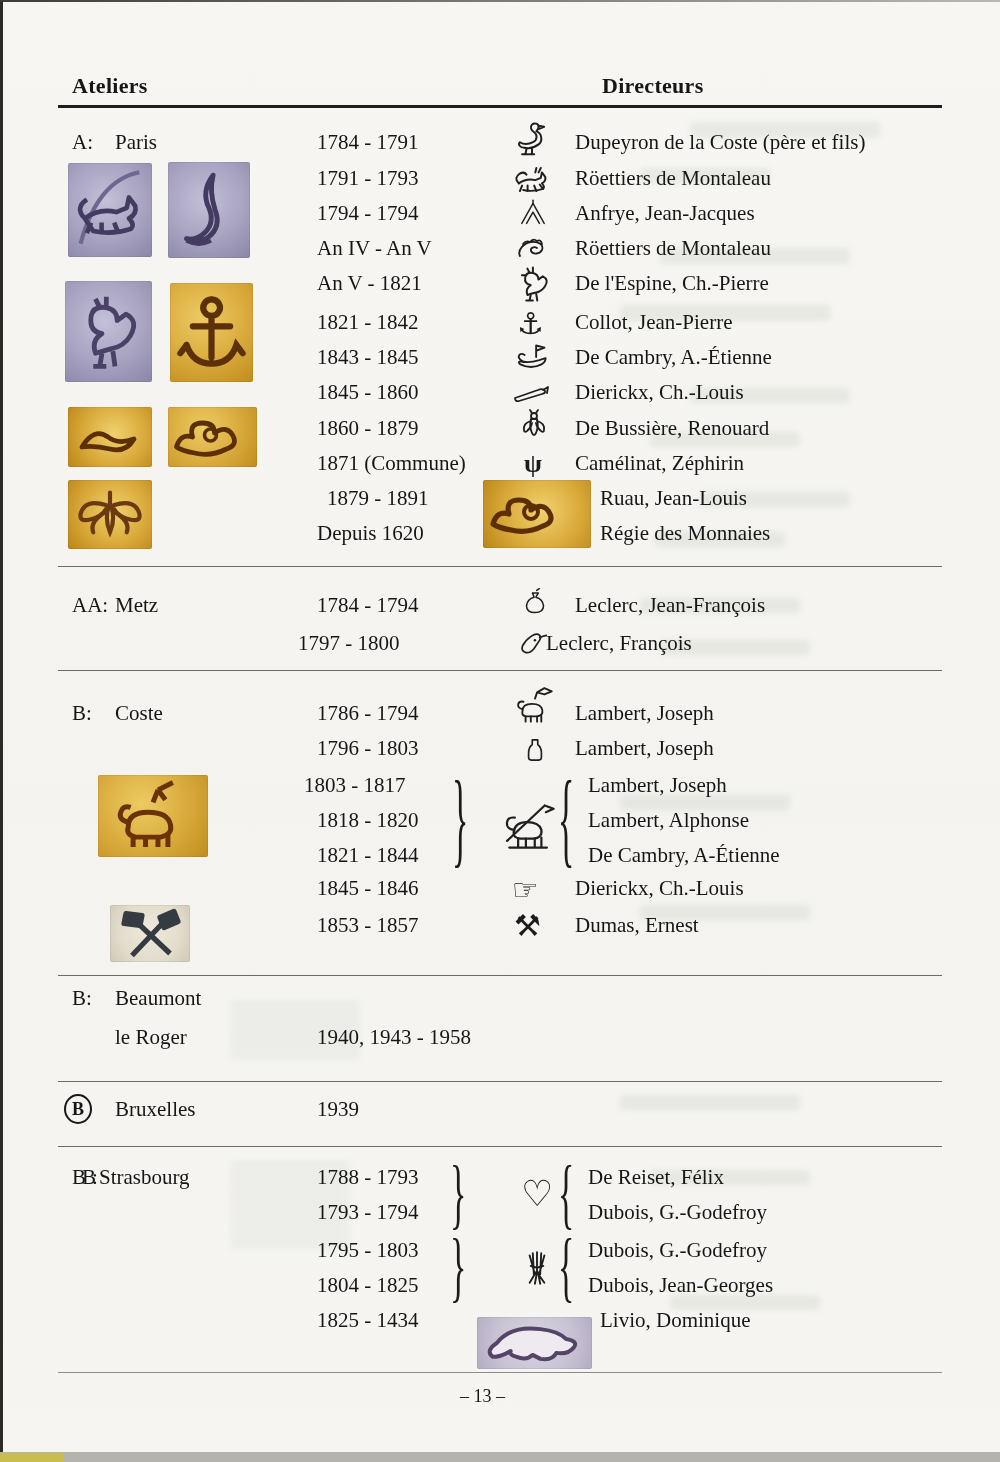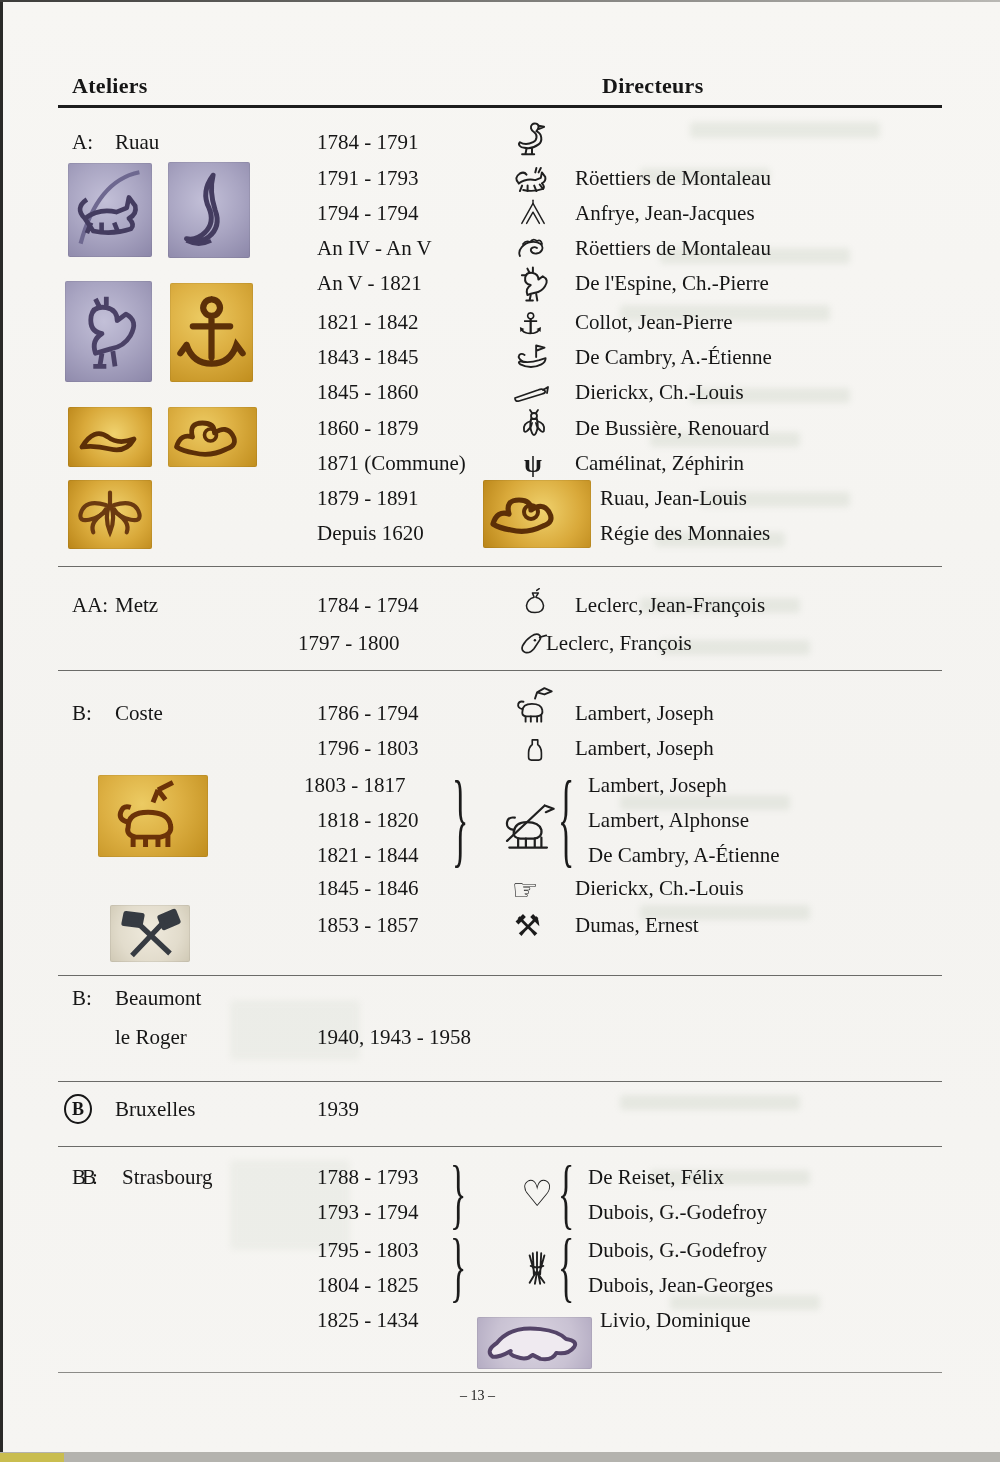"Ruau" div.t { text: Ruau -> Paris }
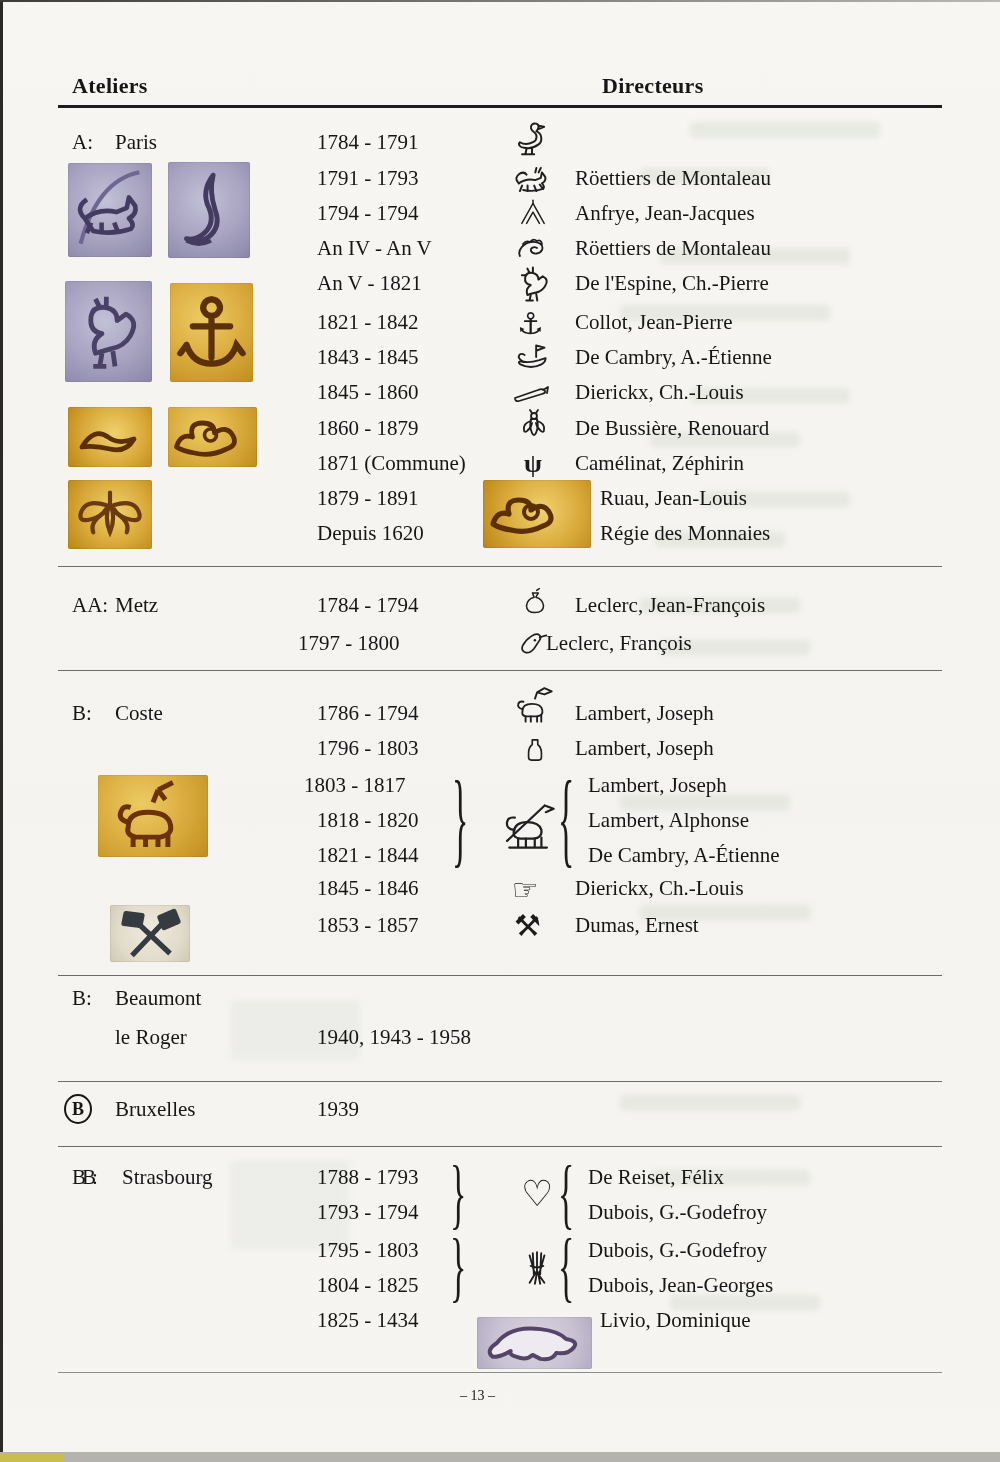"Dupeyron de la Coste (père" div.t { html: none -> <div>Dupeyron de la Coste (père et fils)</div> }
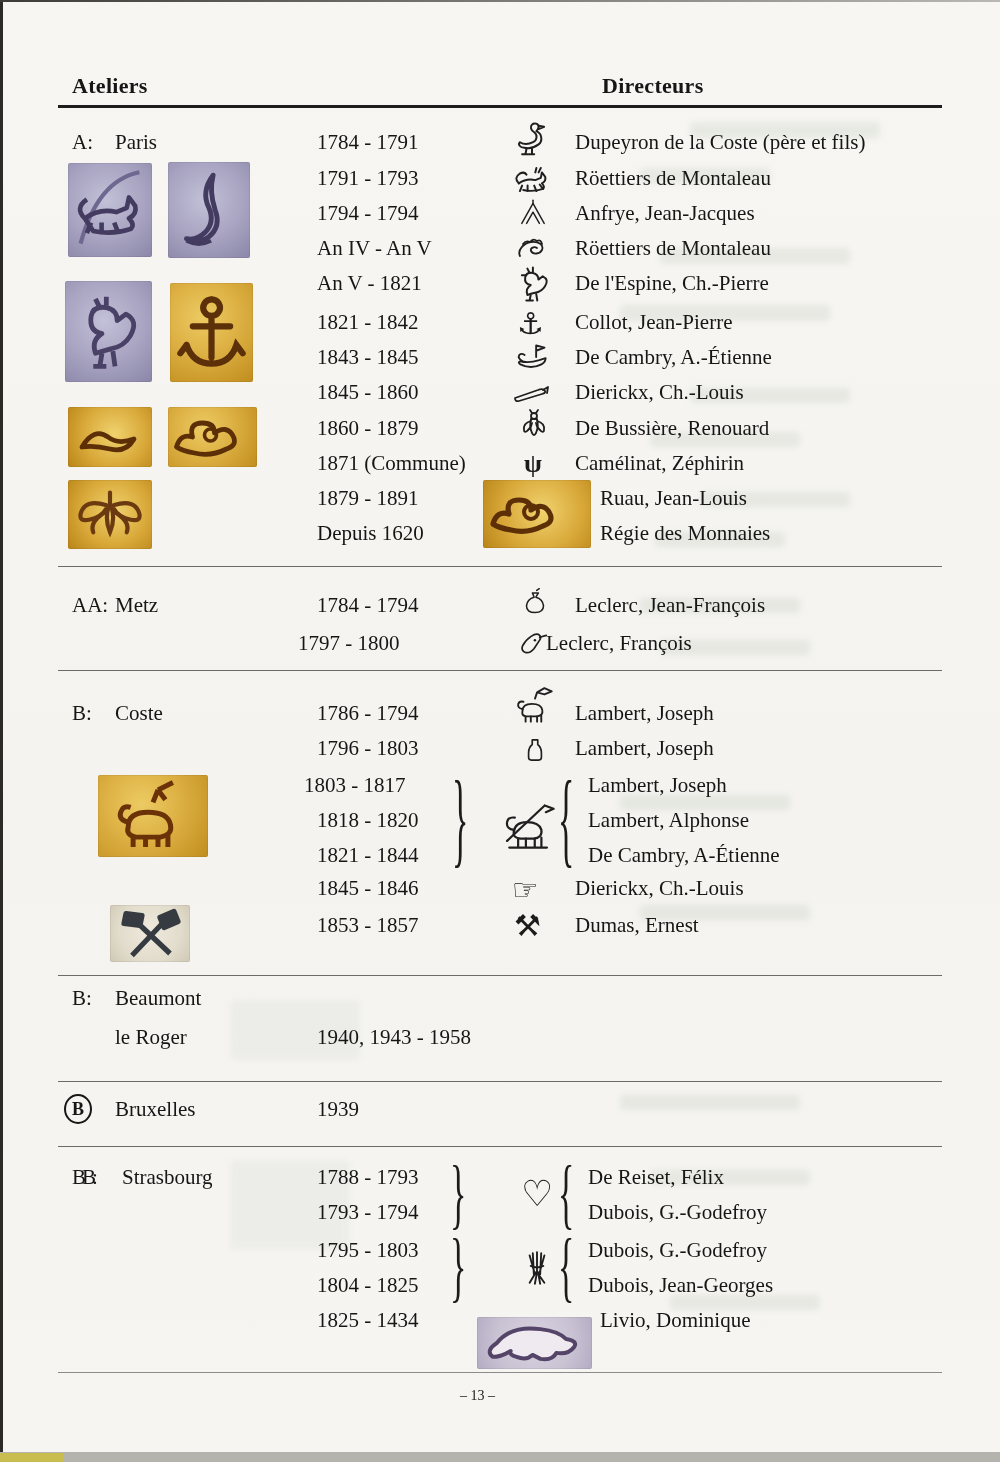"1879 - 1891" div.t { left: 317px -> 327px }
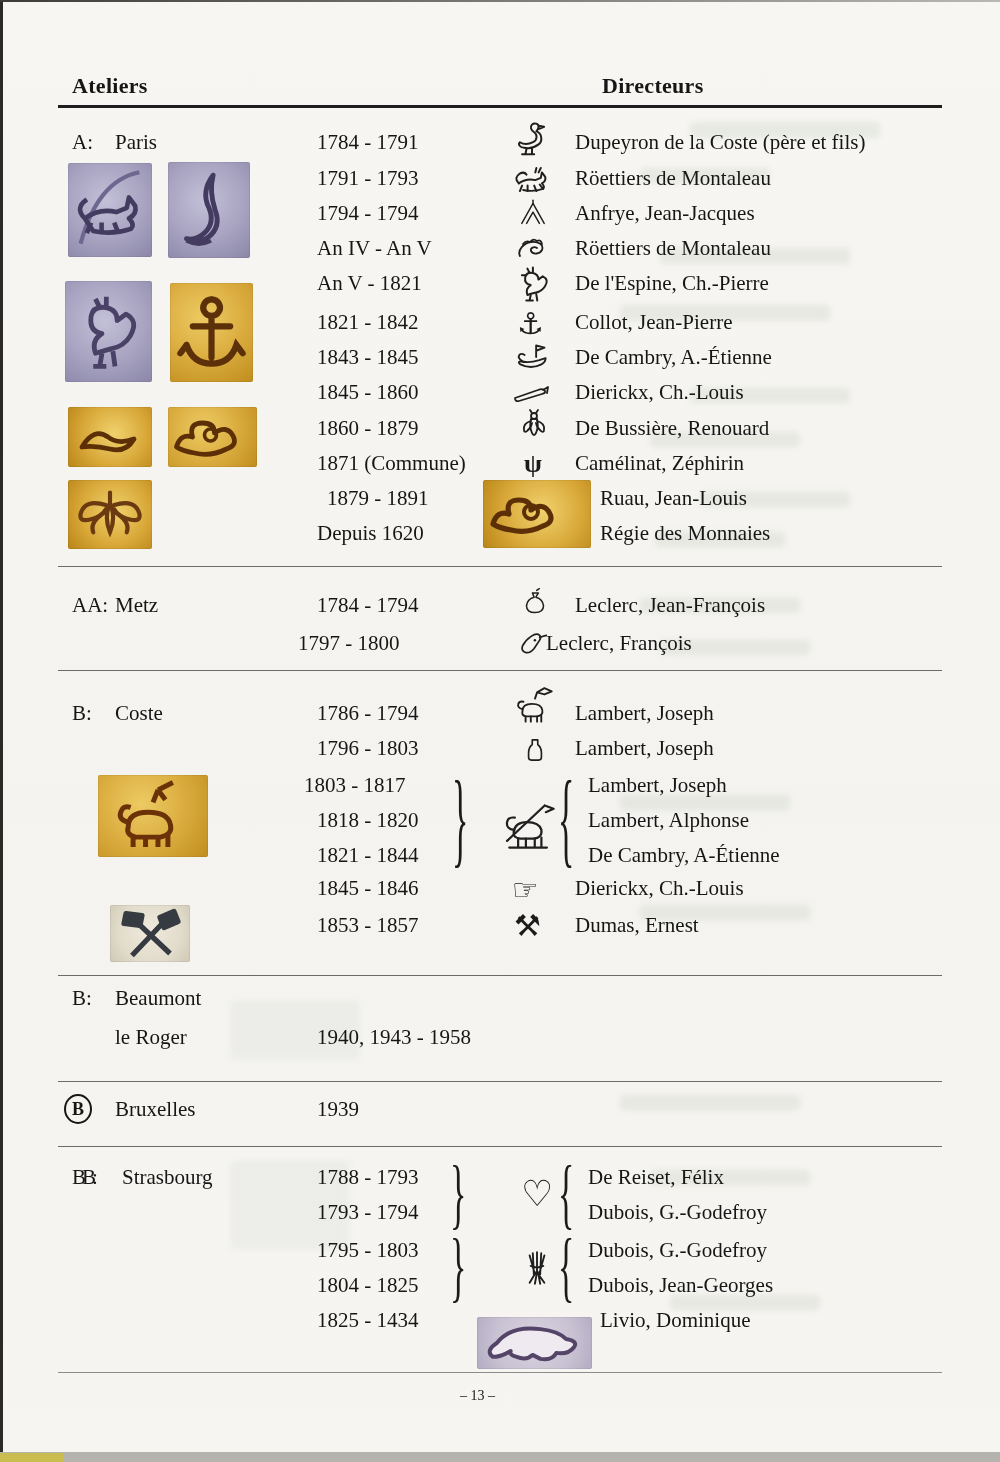"Strasbourg" div.t { left: 122px -> 99px }
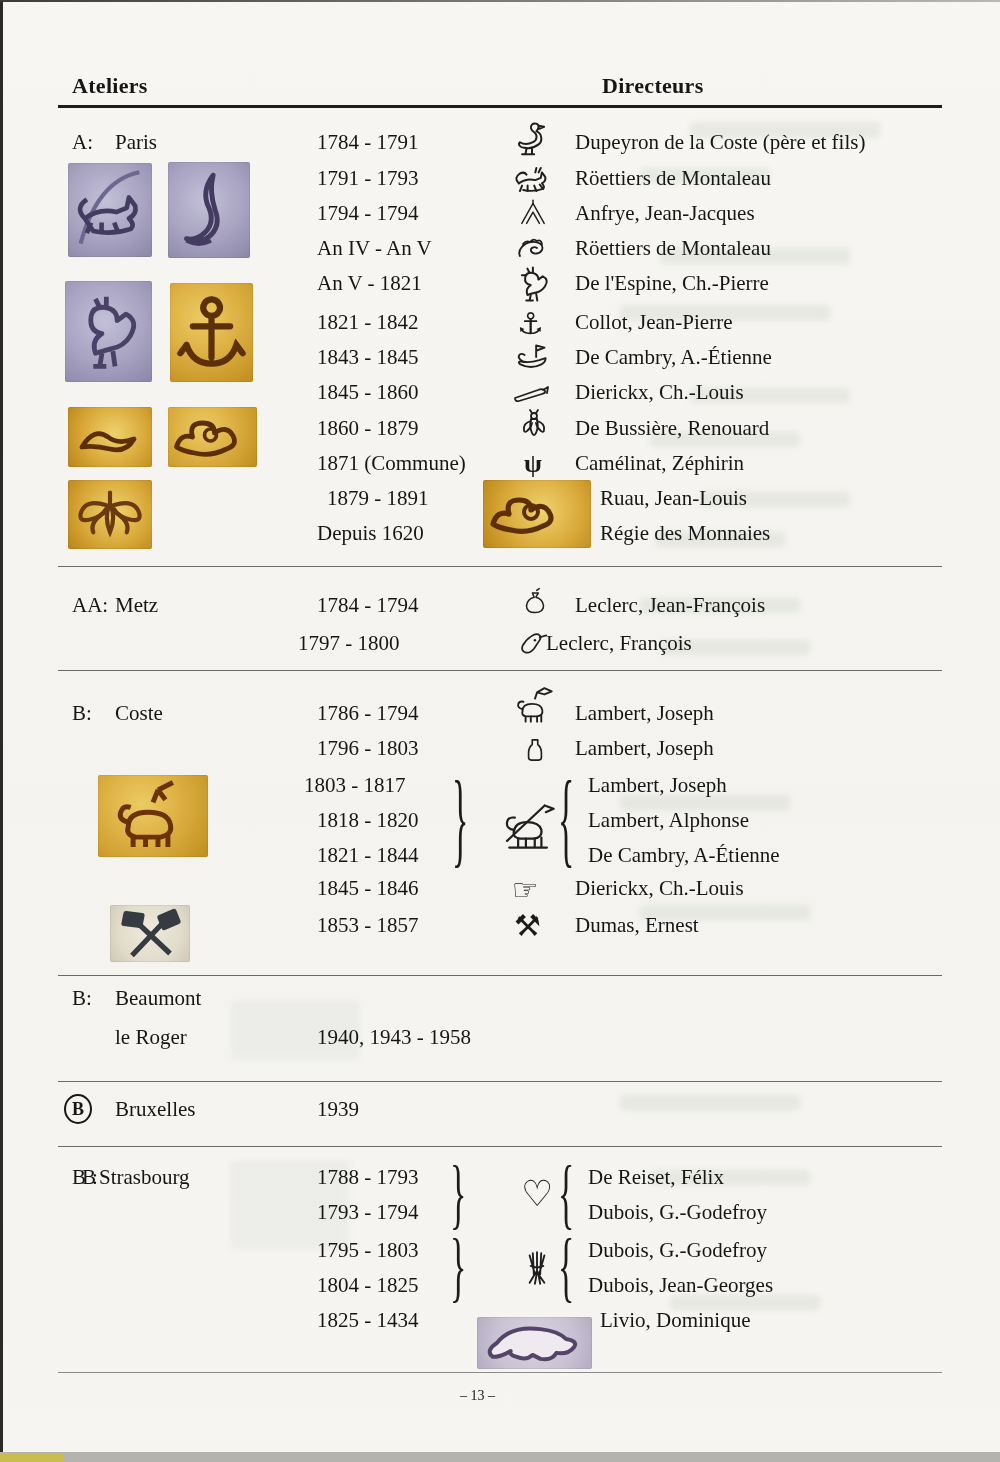"– 13 –" div.t { font-size: 14px -> 18px }
